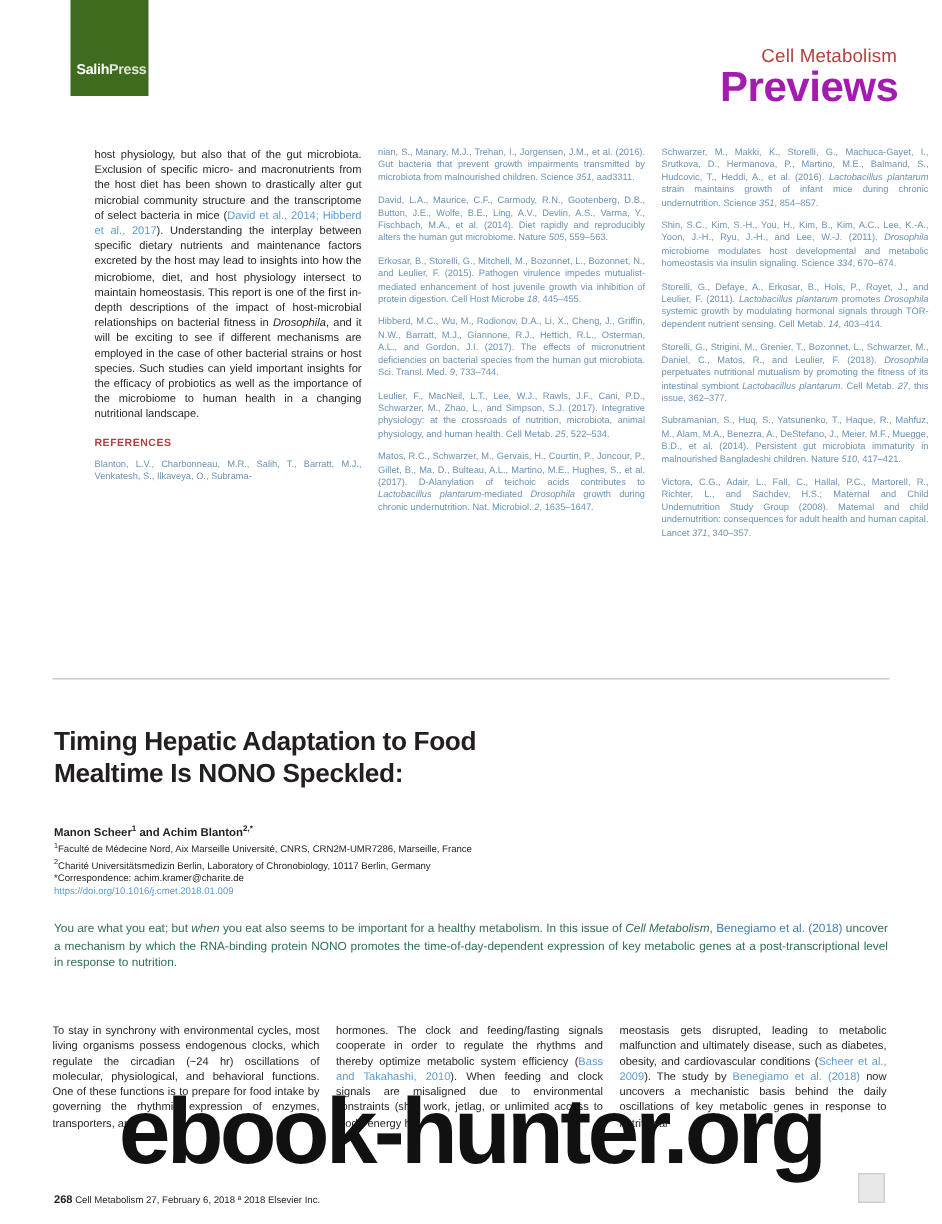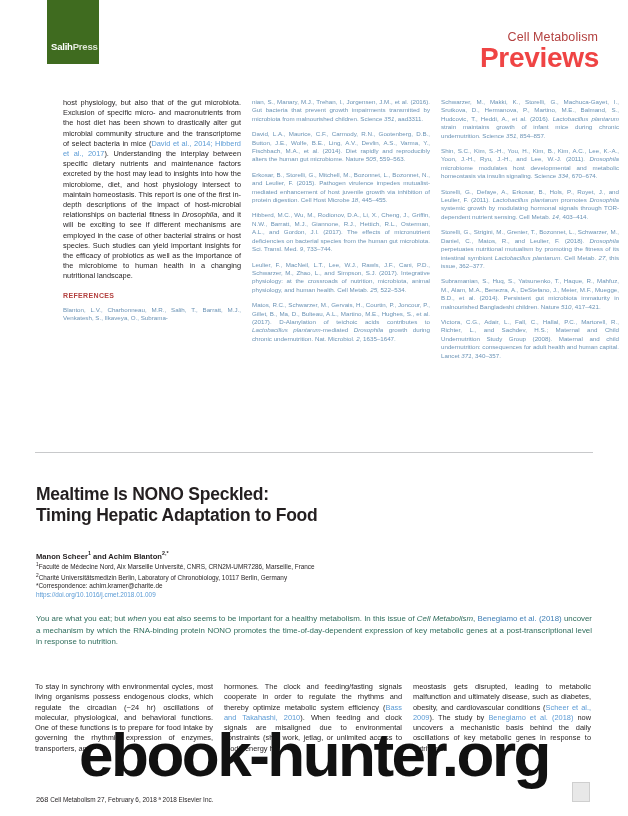"Previews" .journal-section { color: #ef4444 -> #a21caf }
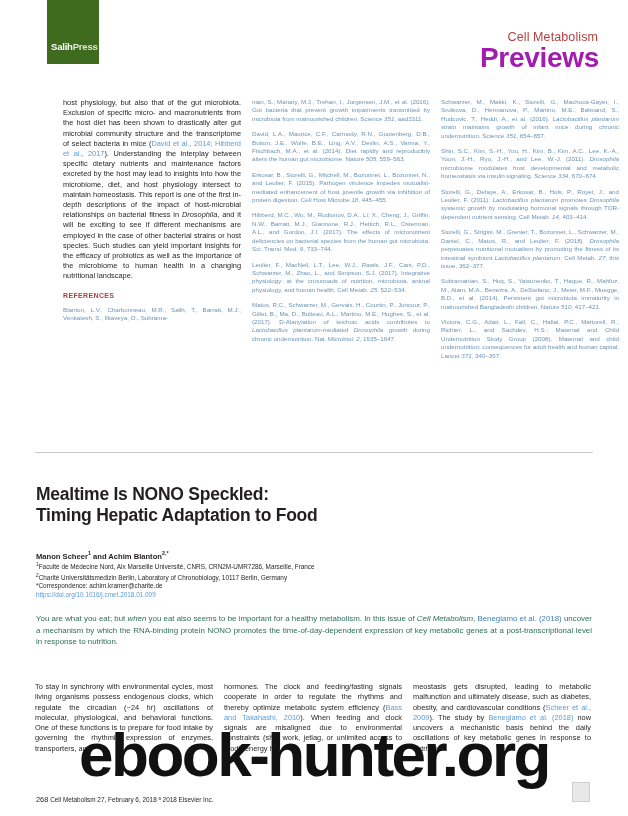"Mealtime Is NONO Speckled:" div { order: before "Timing Hepatic Adaptation to Food" -> after "Timing Hepatic Adaptation to Food" }
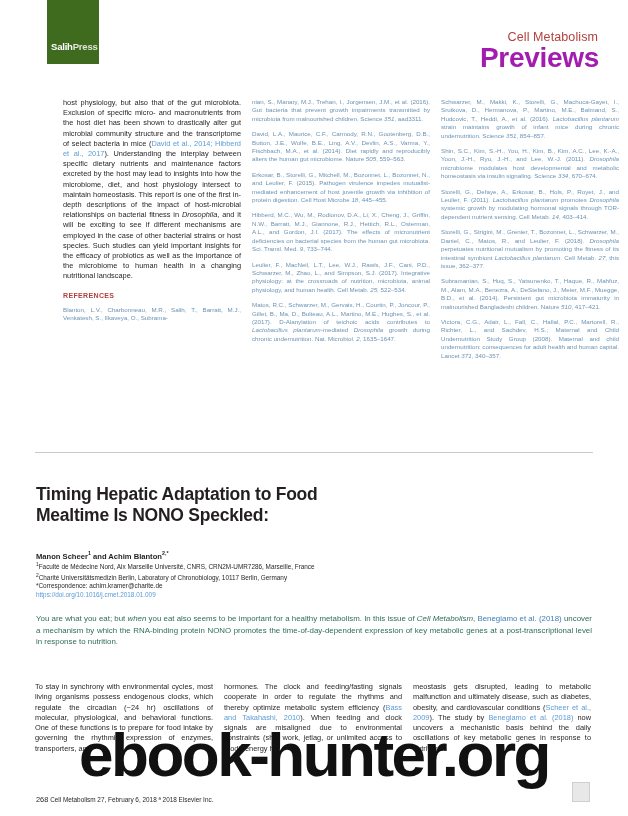"268" .footer .pageno { font-weight: normal -> bold }
